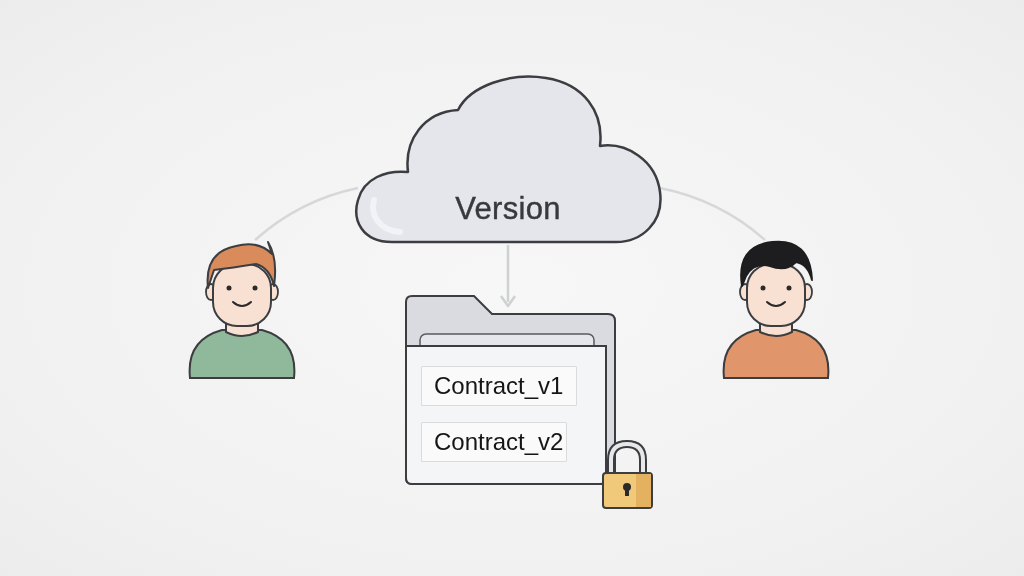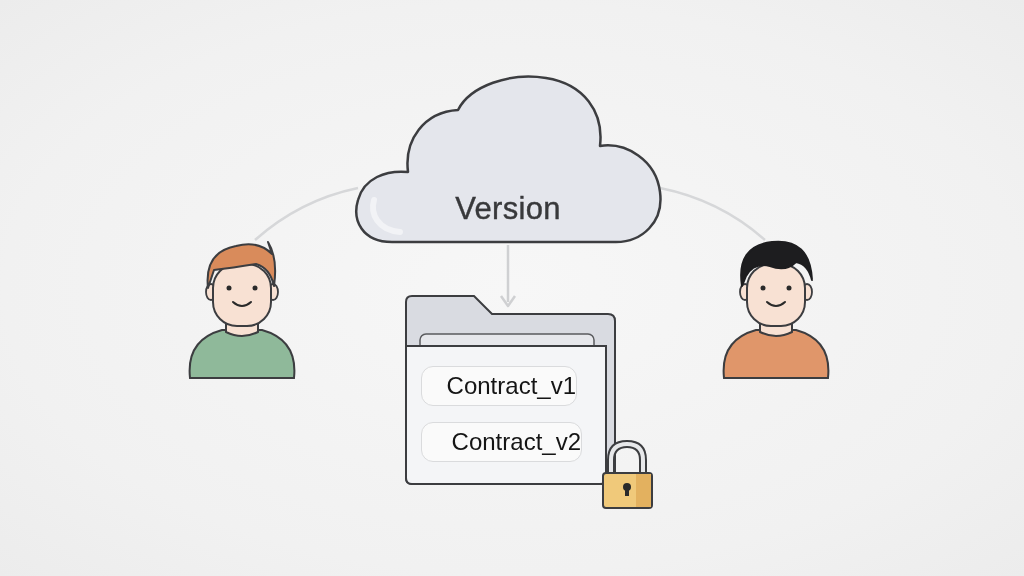"Contract_v1" .file-item { border-radius: 12px -> 1px; text-align: right -> none }
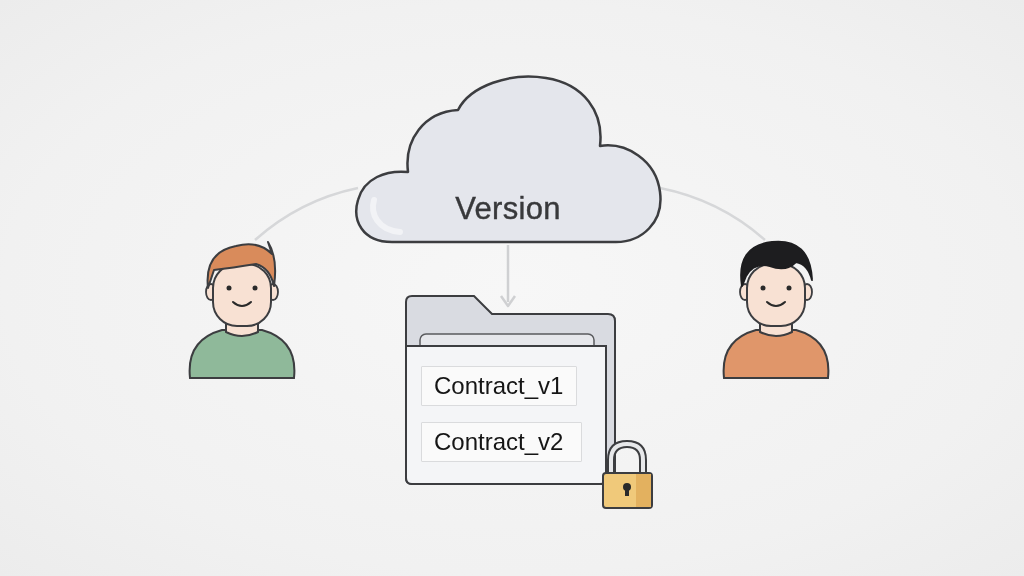"Contract_v2" #file-2 { width: 161px -> 146px }
